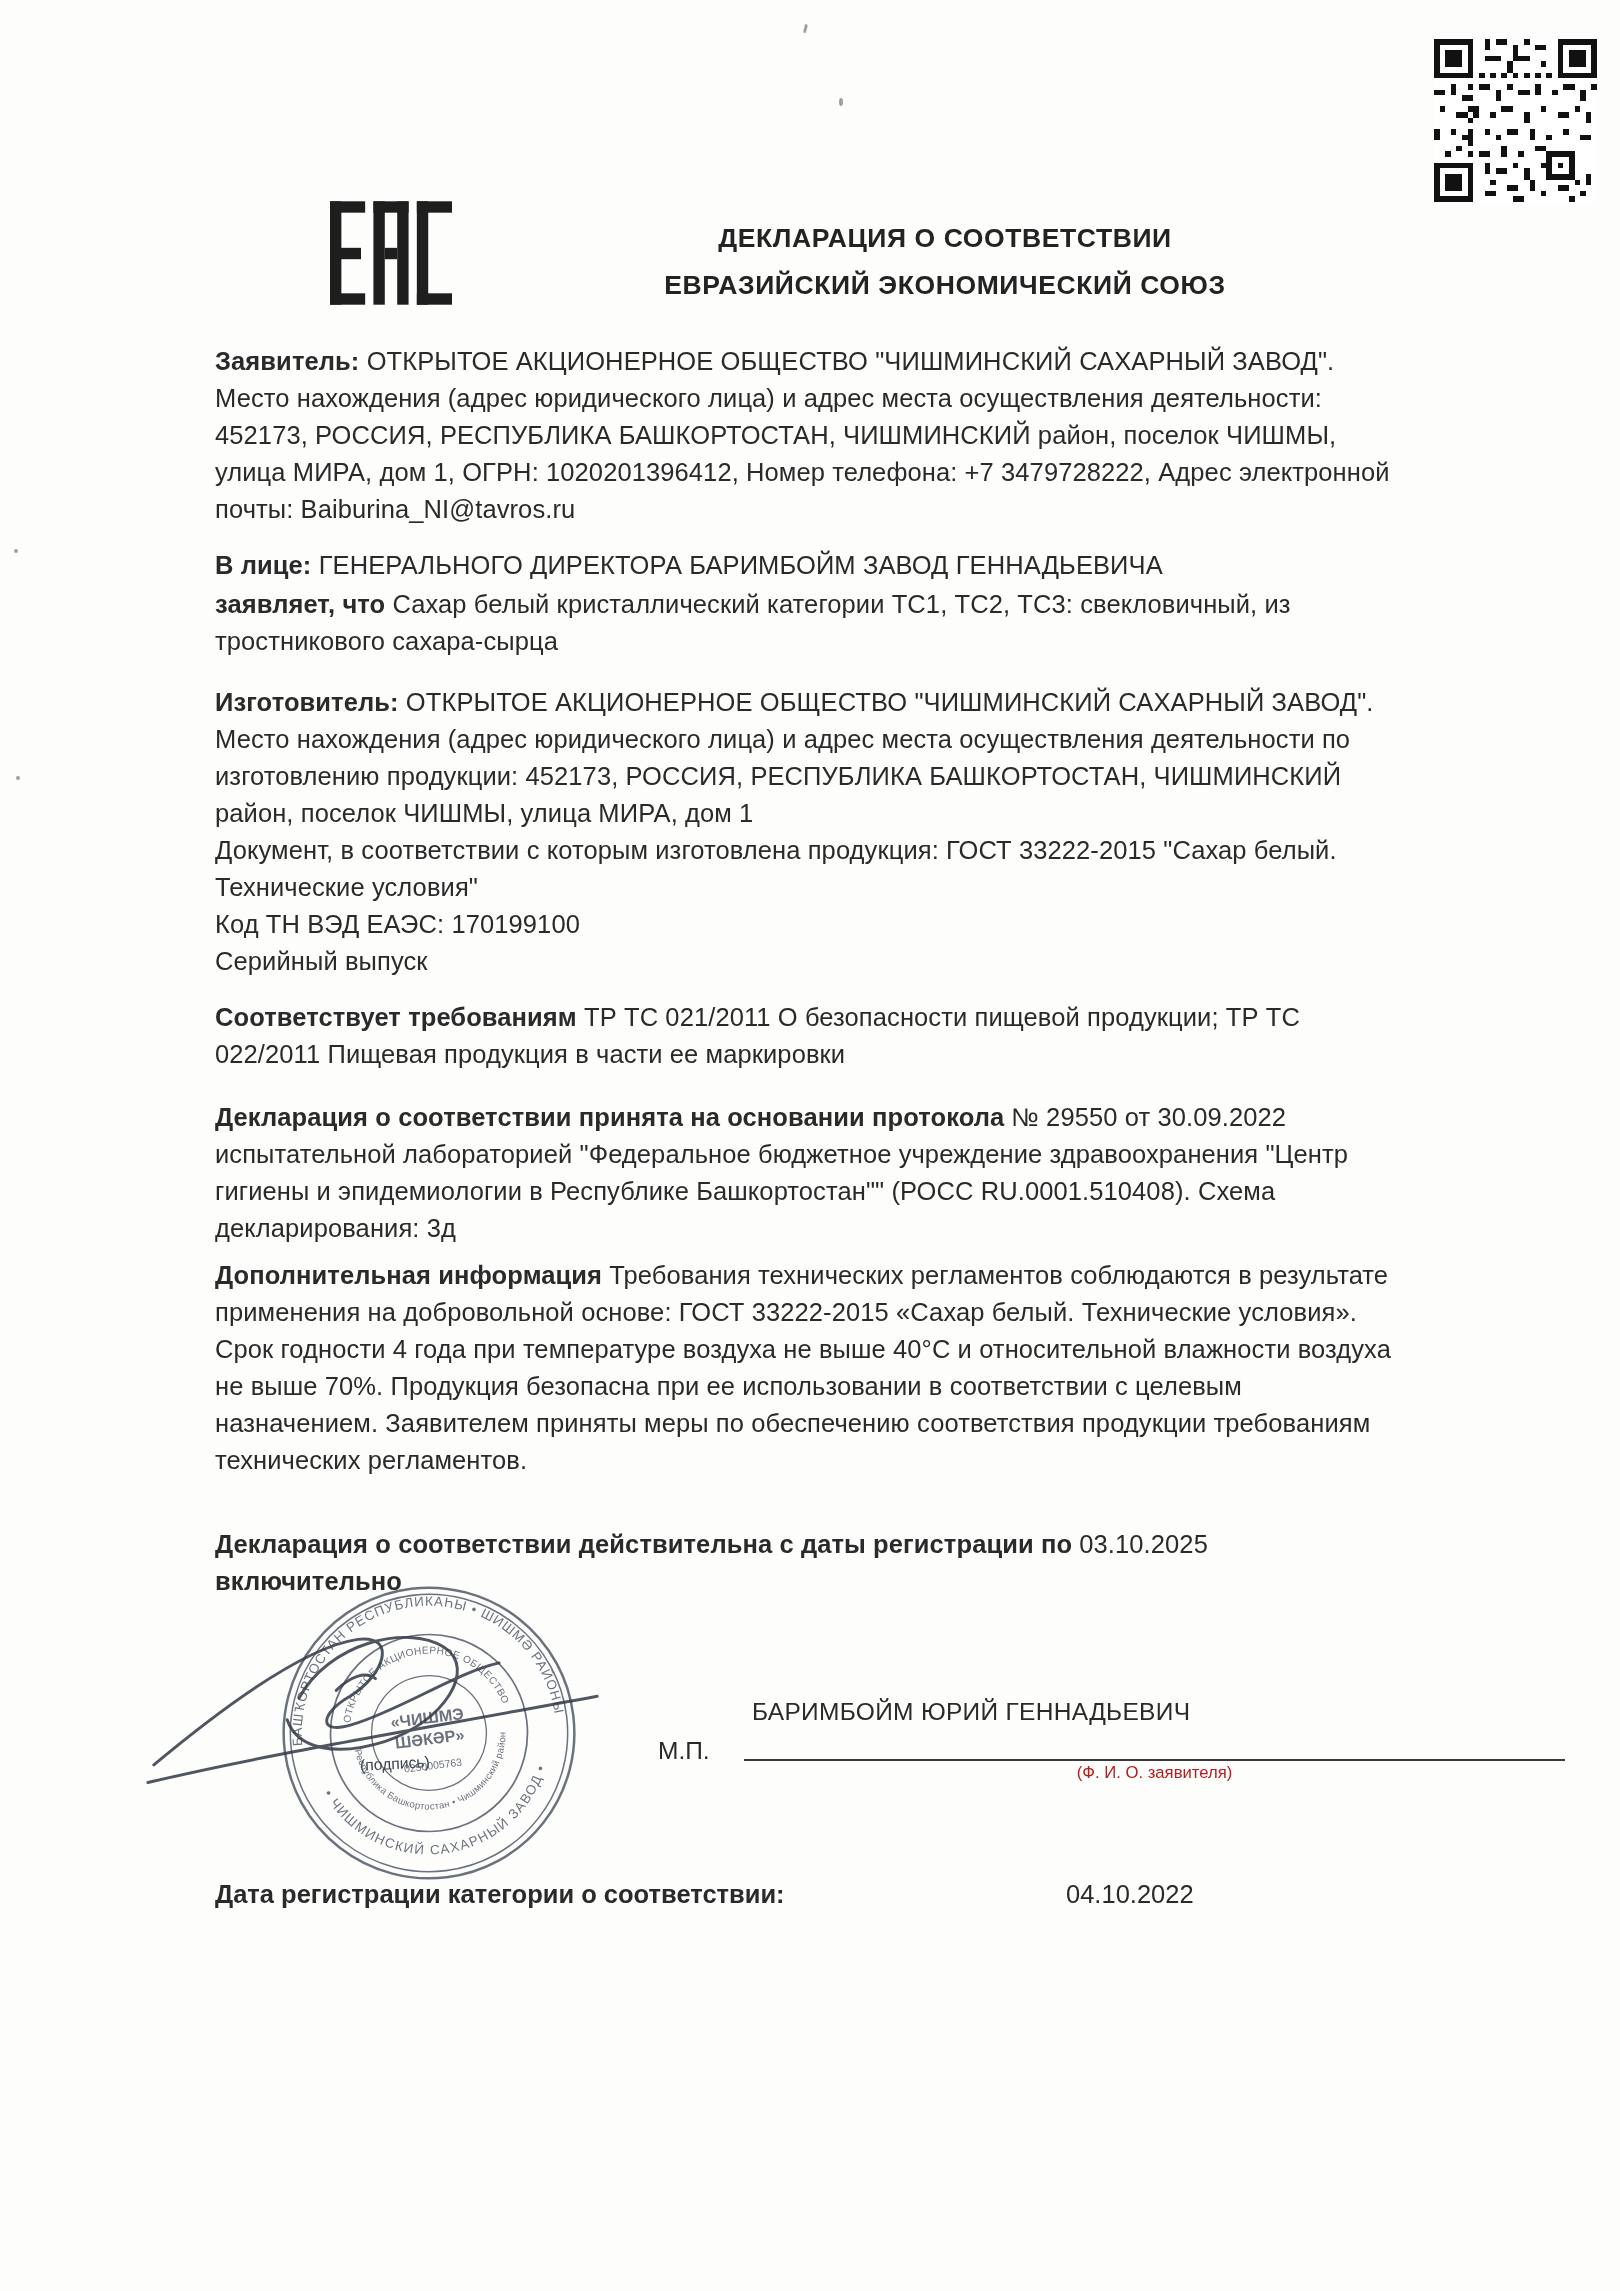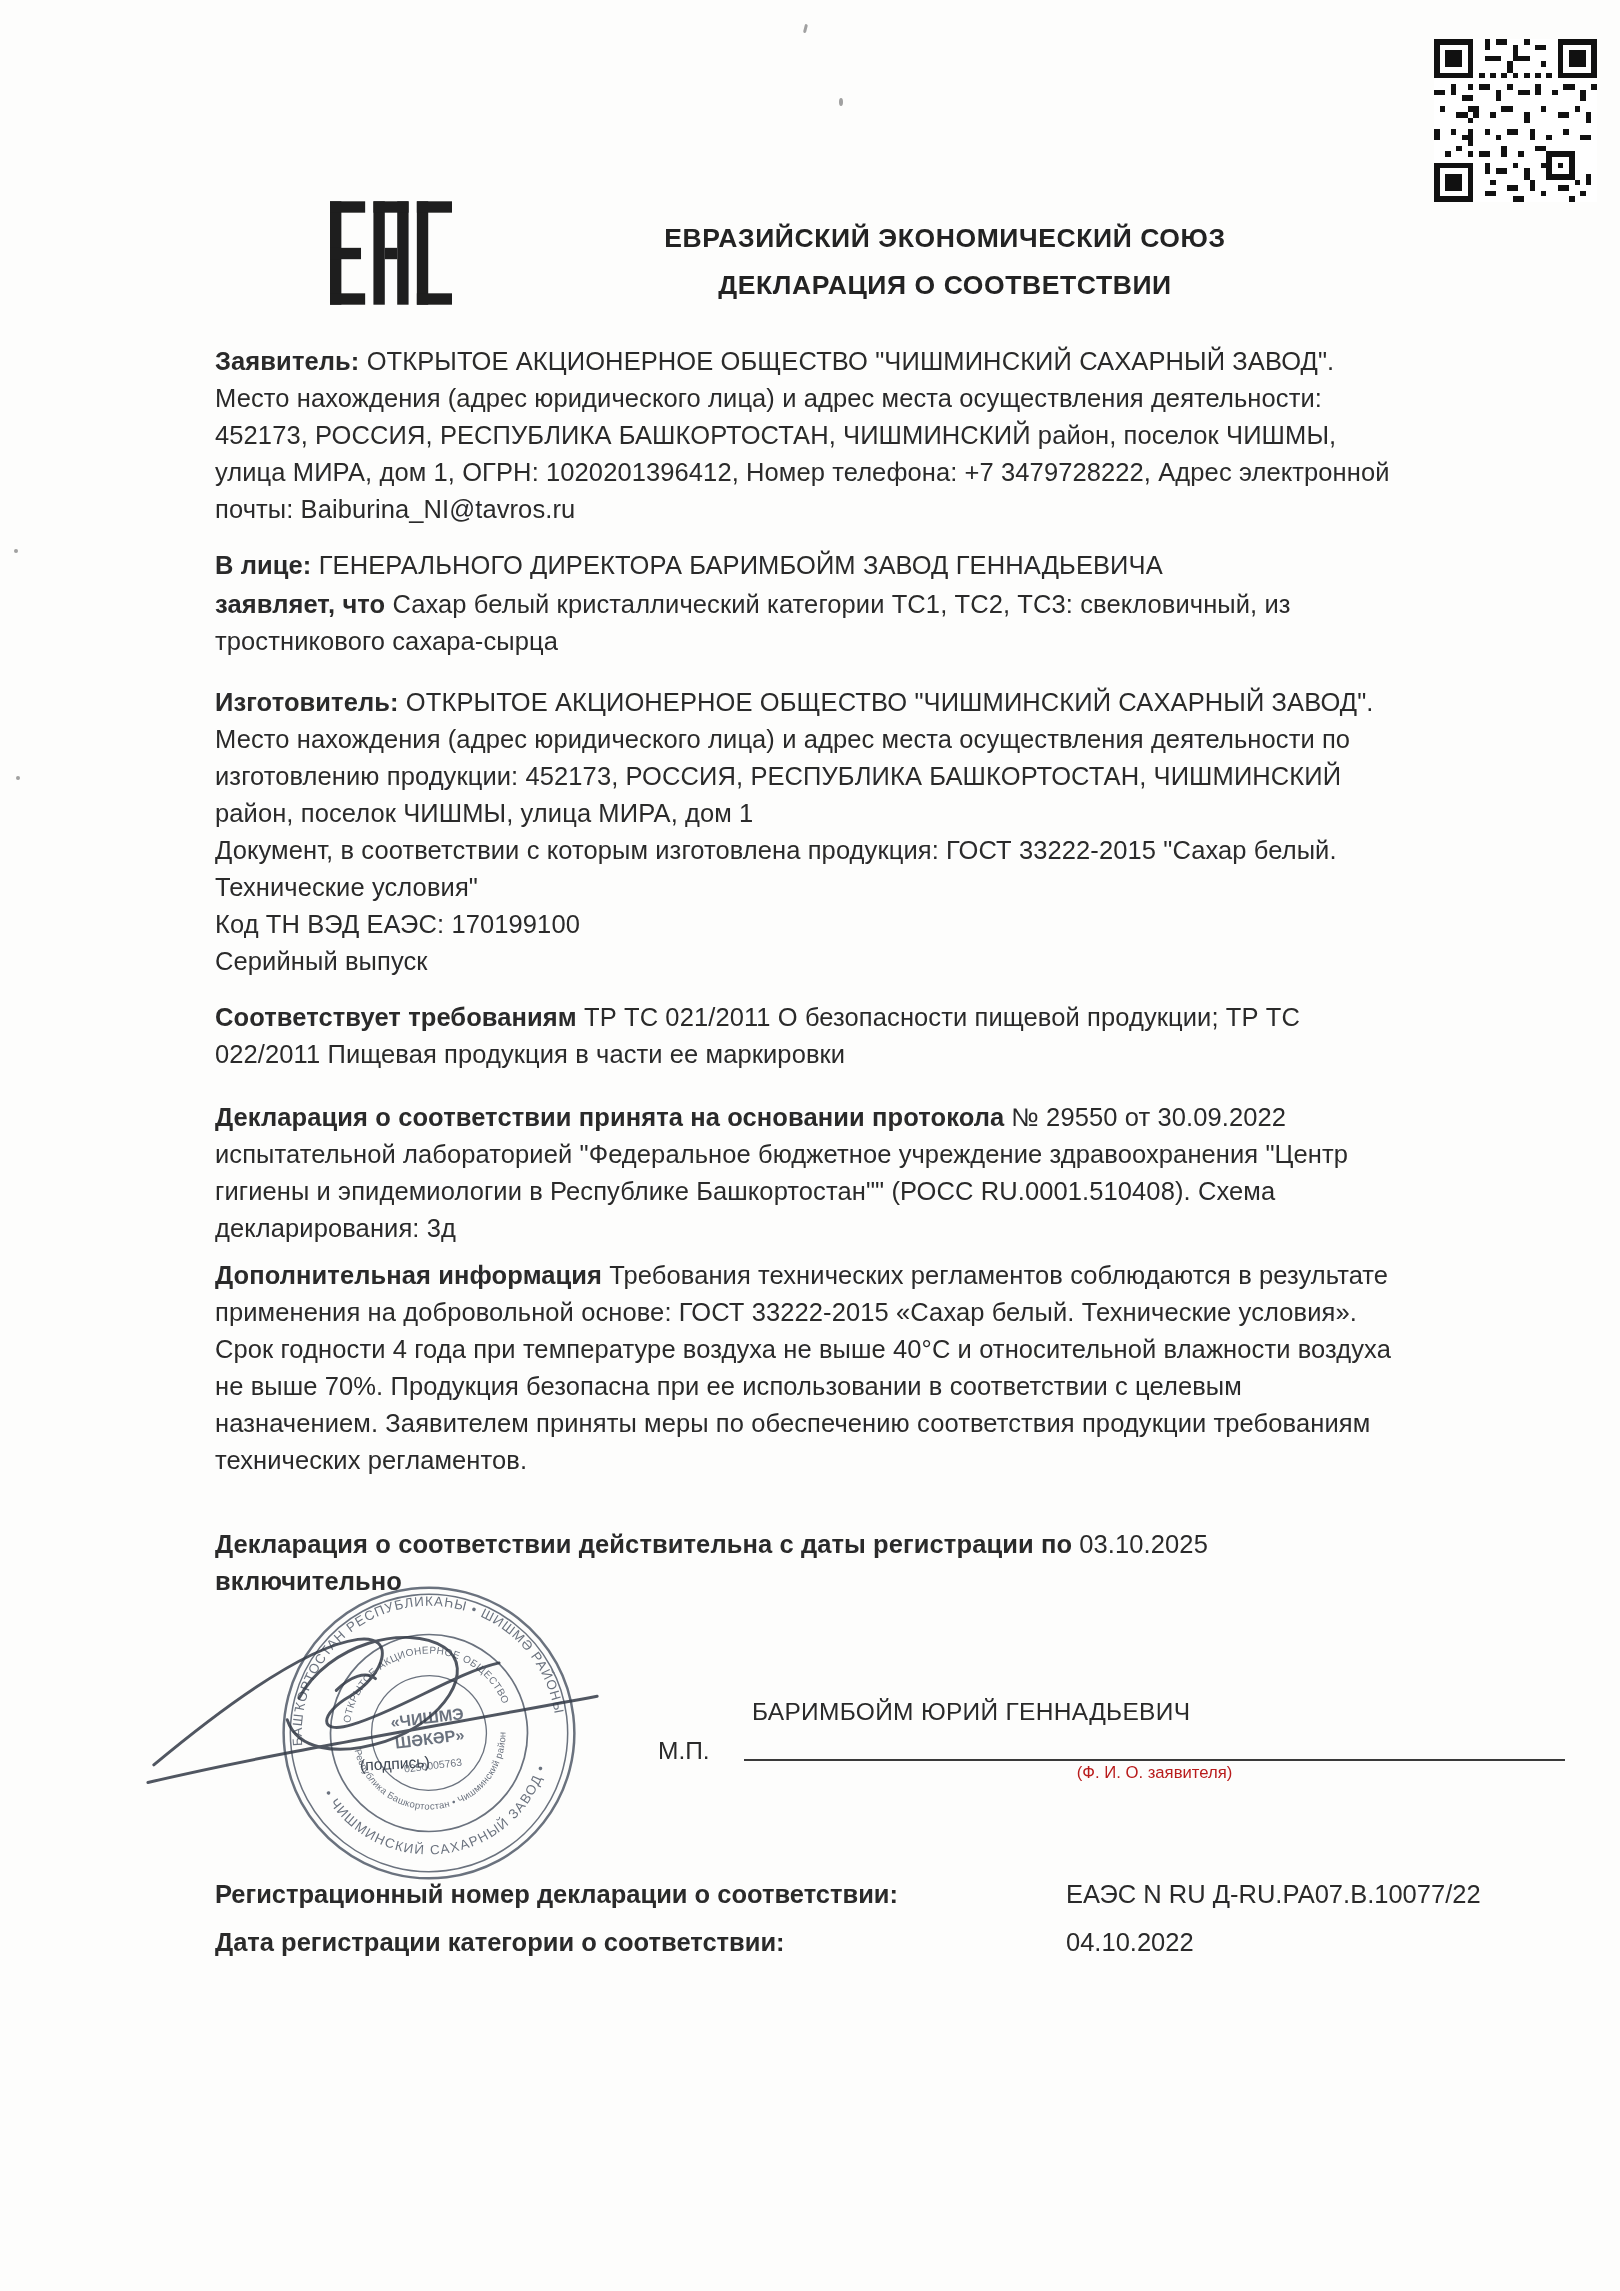"ЕВРАЗИЙСКИЙ ЭКОНОМИЧЕСКИЙ СОЮЗ" div.title-line { order: before "ДЕКЛАРАЦИЯ О СООТВЕТСТВИИ" -> after "ДЕКЛАРАЦИЯ О СООТВЕТСТВИИ" }
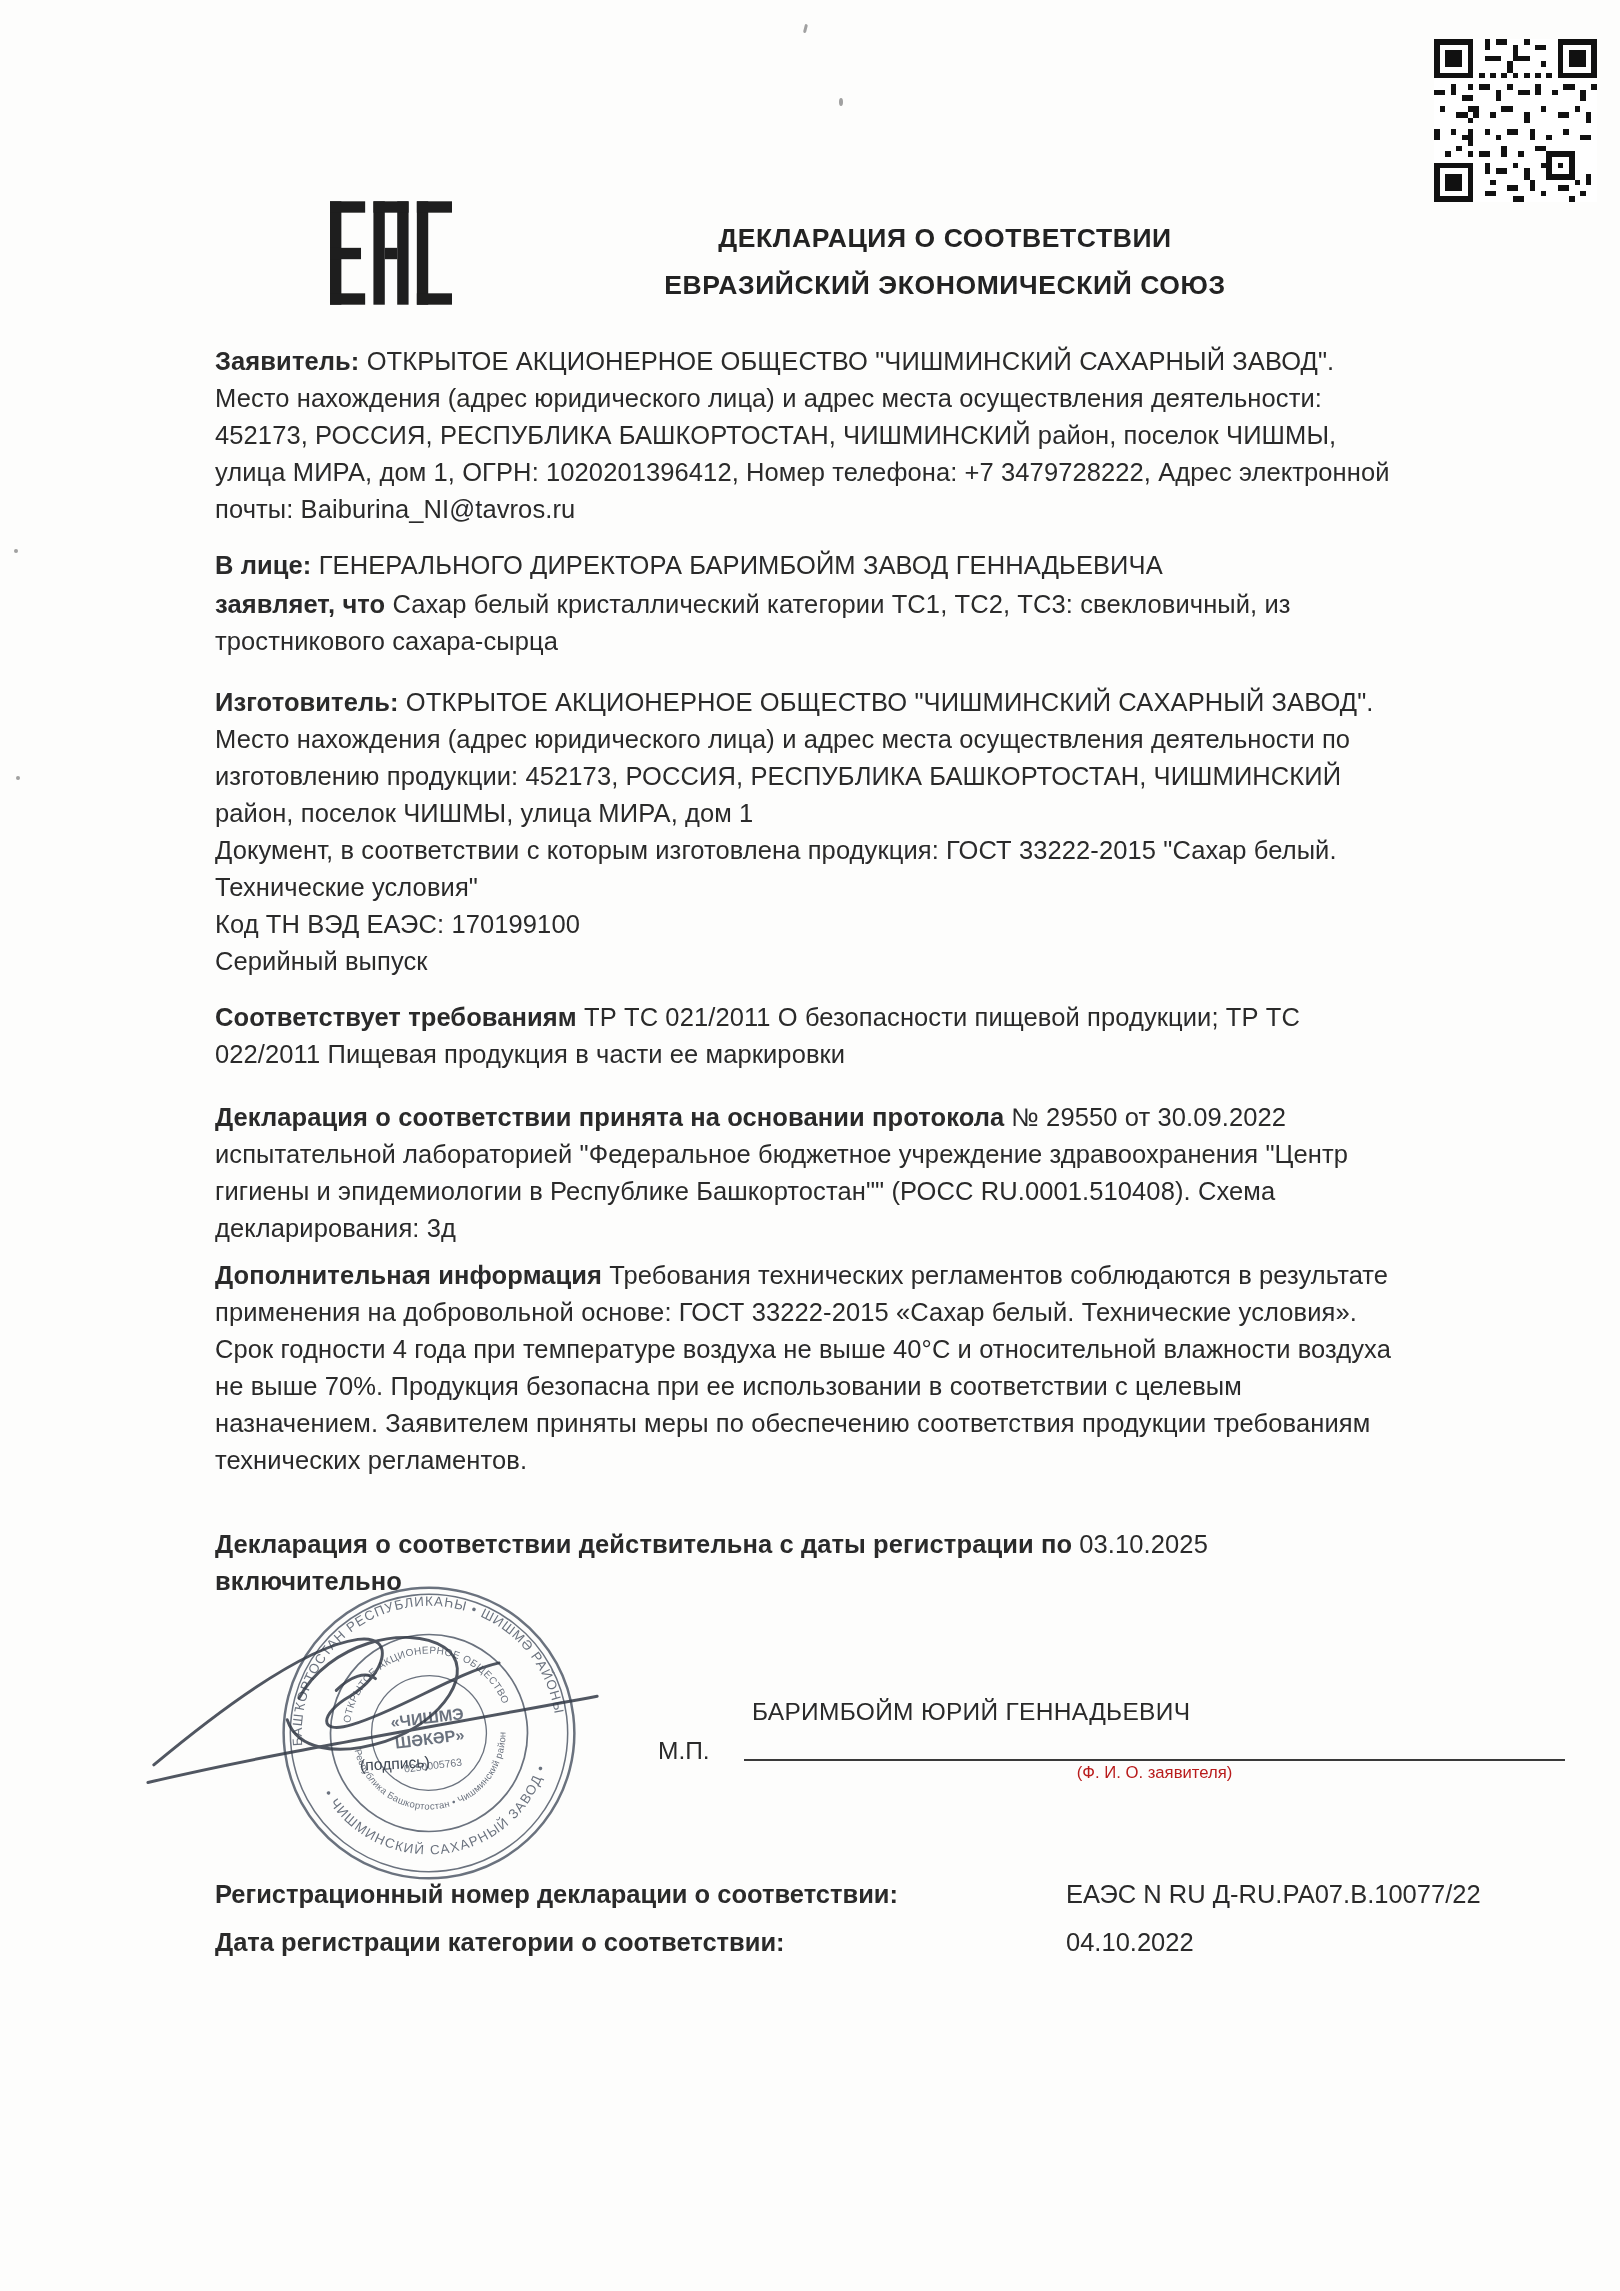"Регистрационный номер декларации о" div.reg-row { html: <div> <span>Регистрационный номер декларации о соответствии:</span> <span>ЕАЭС N RU Д-RU.РА07.В.10077/22</span> </div> -> none }
